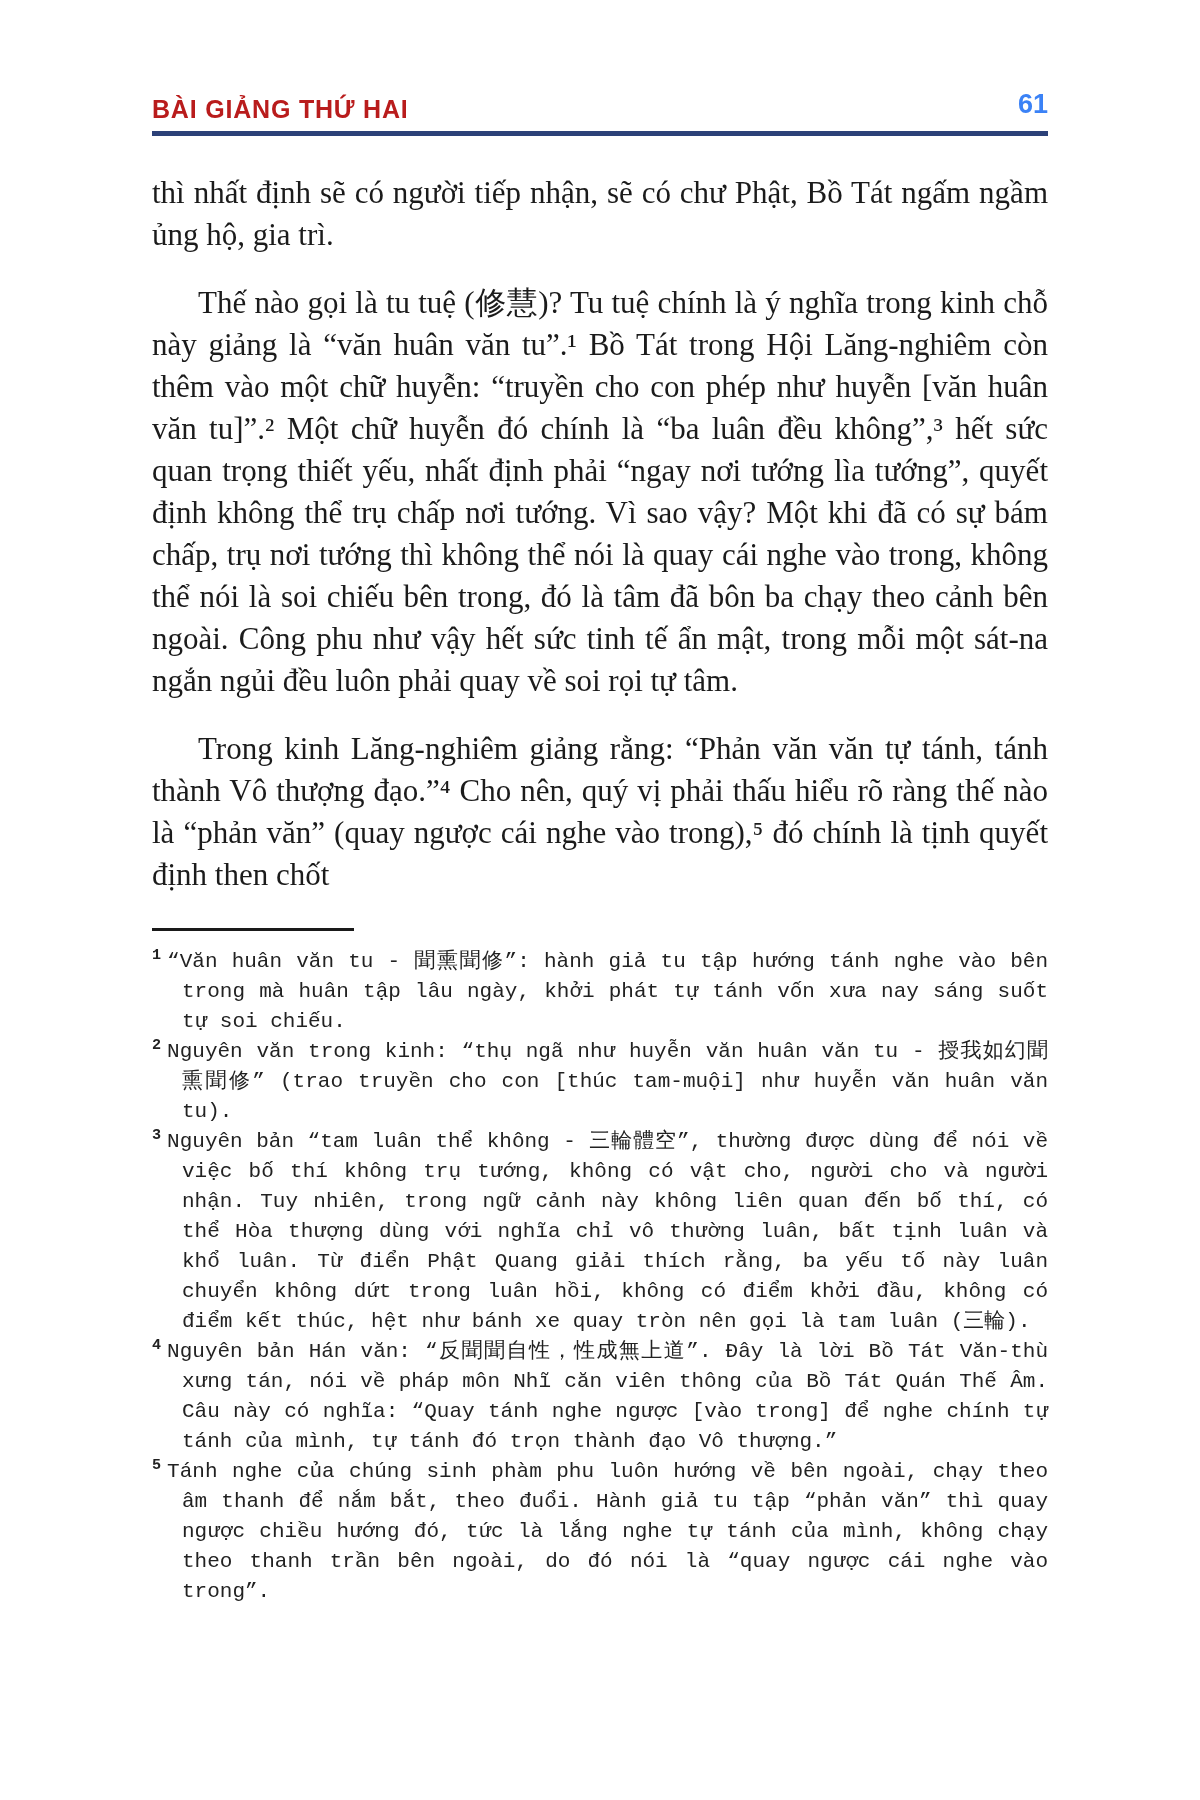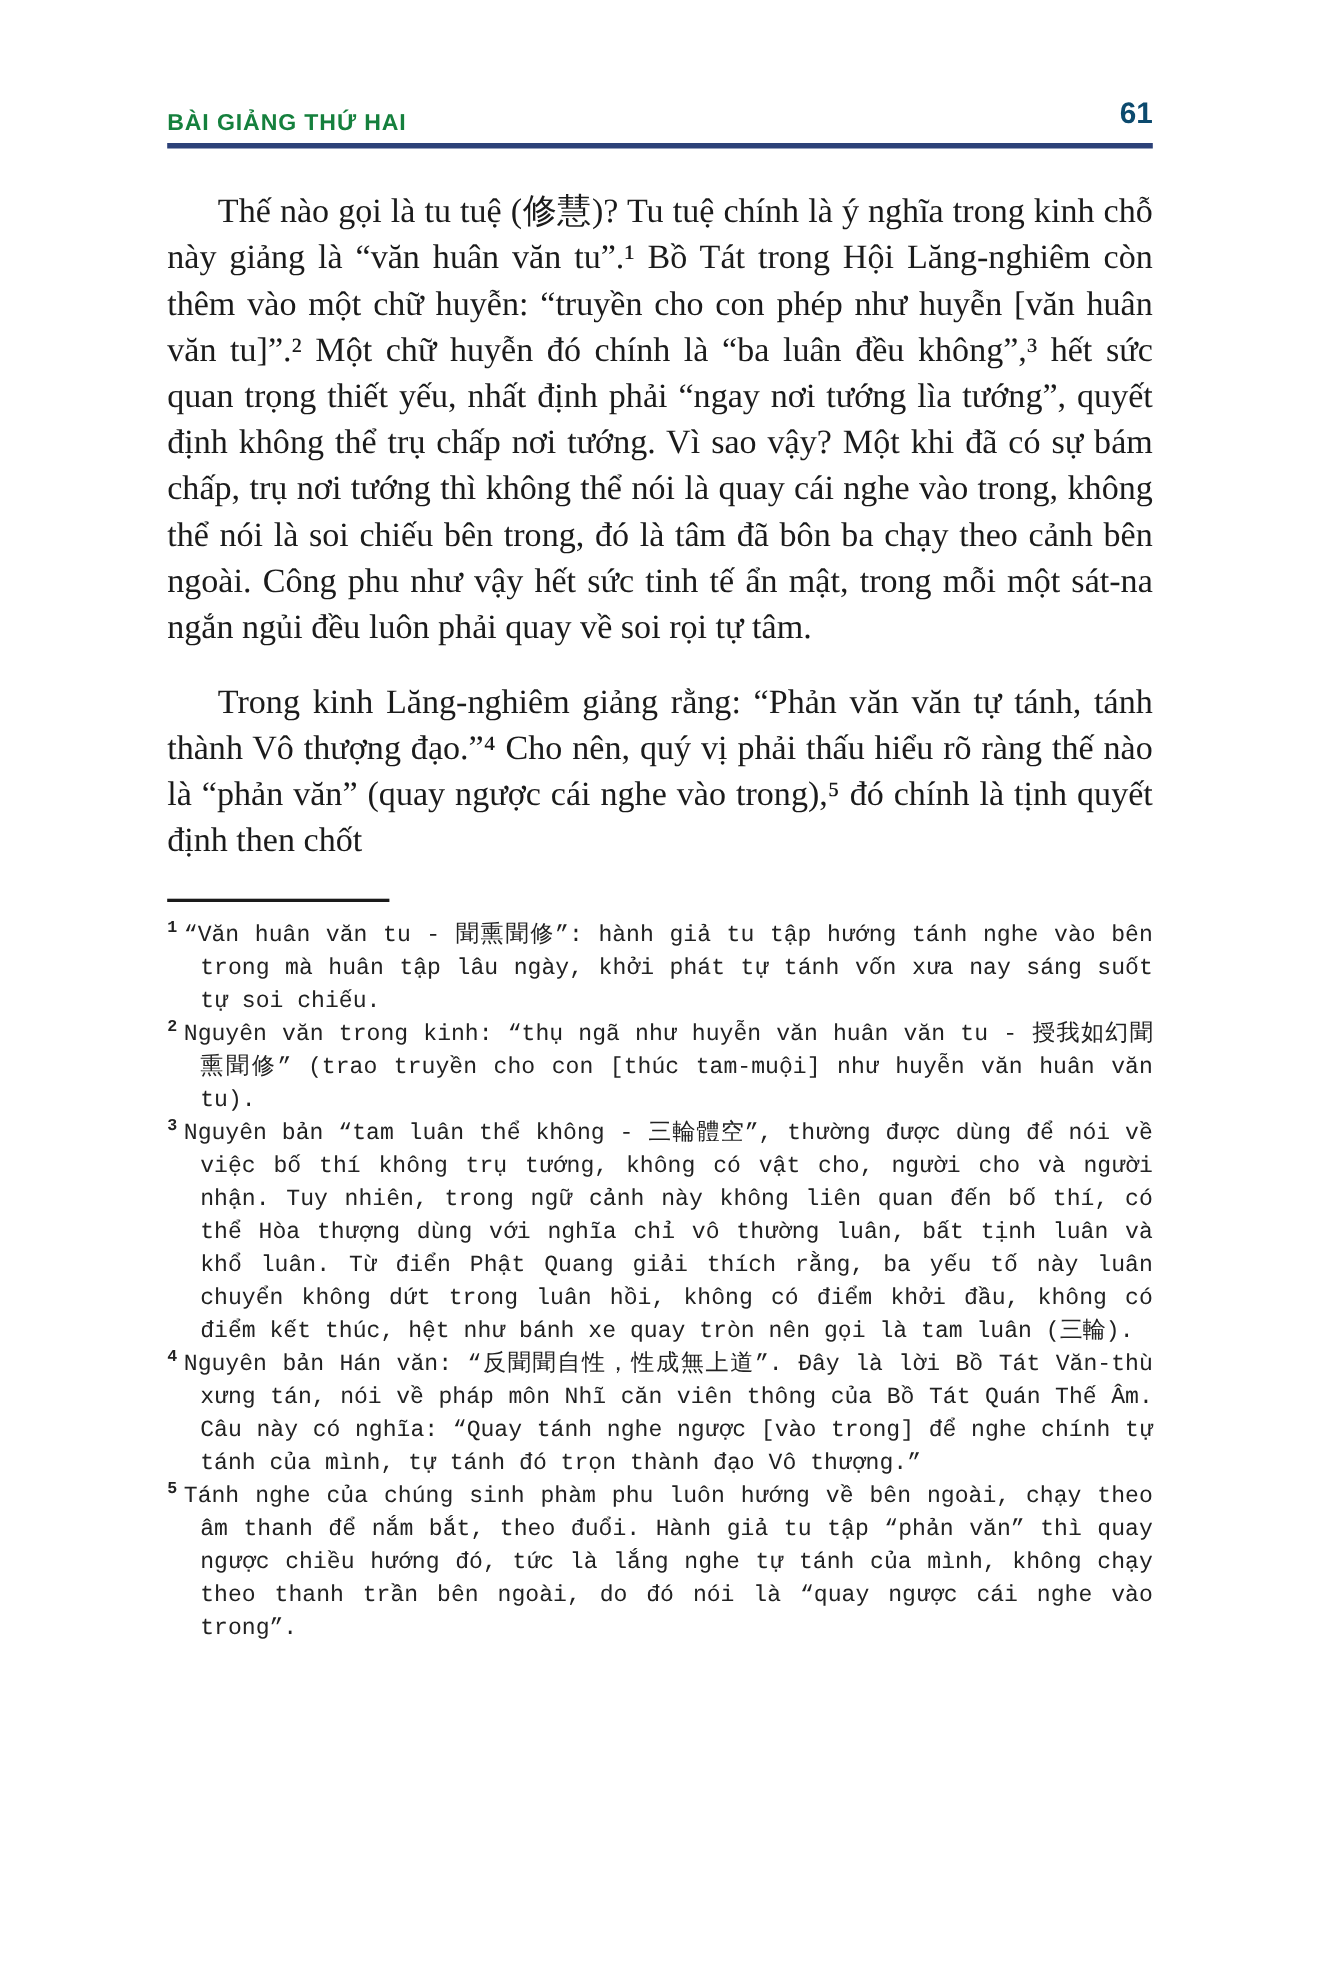"BÀI GIẢNG THỨ HAI" .running-head { color: #15803d -> #b91c1c; font-size: 21px -> 25px }
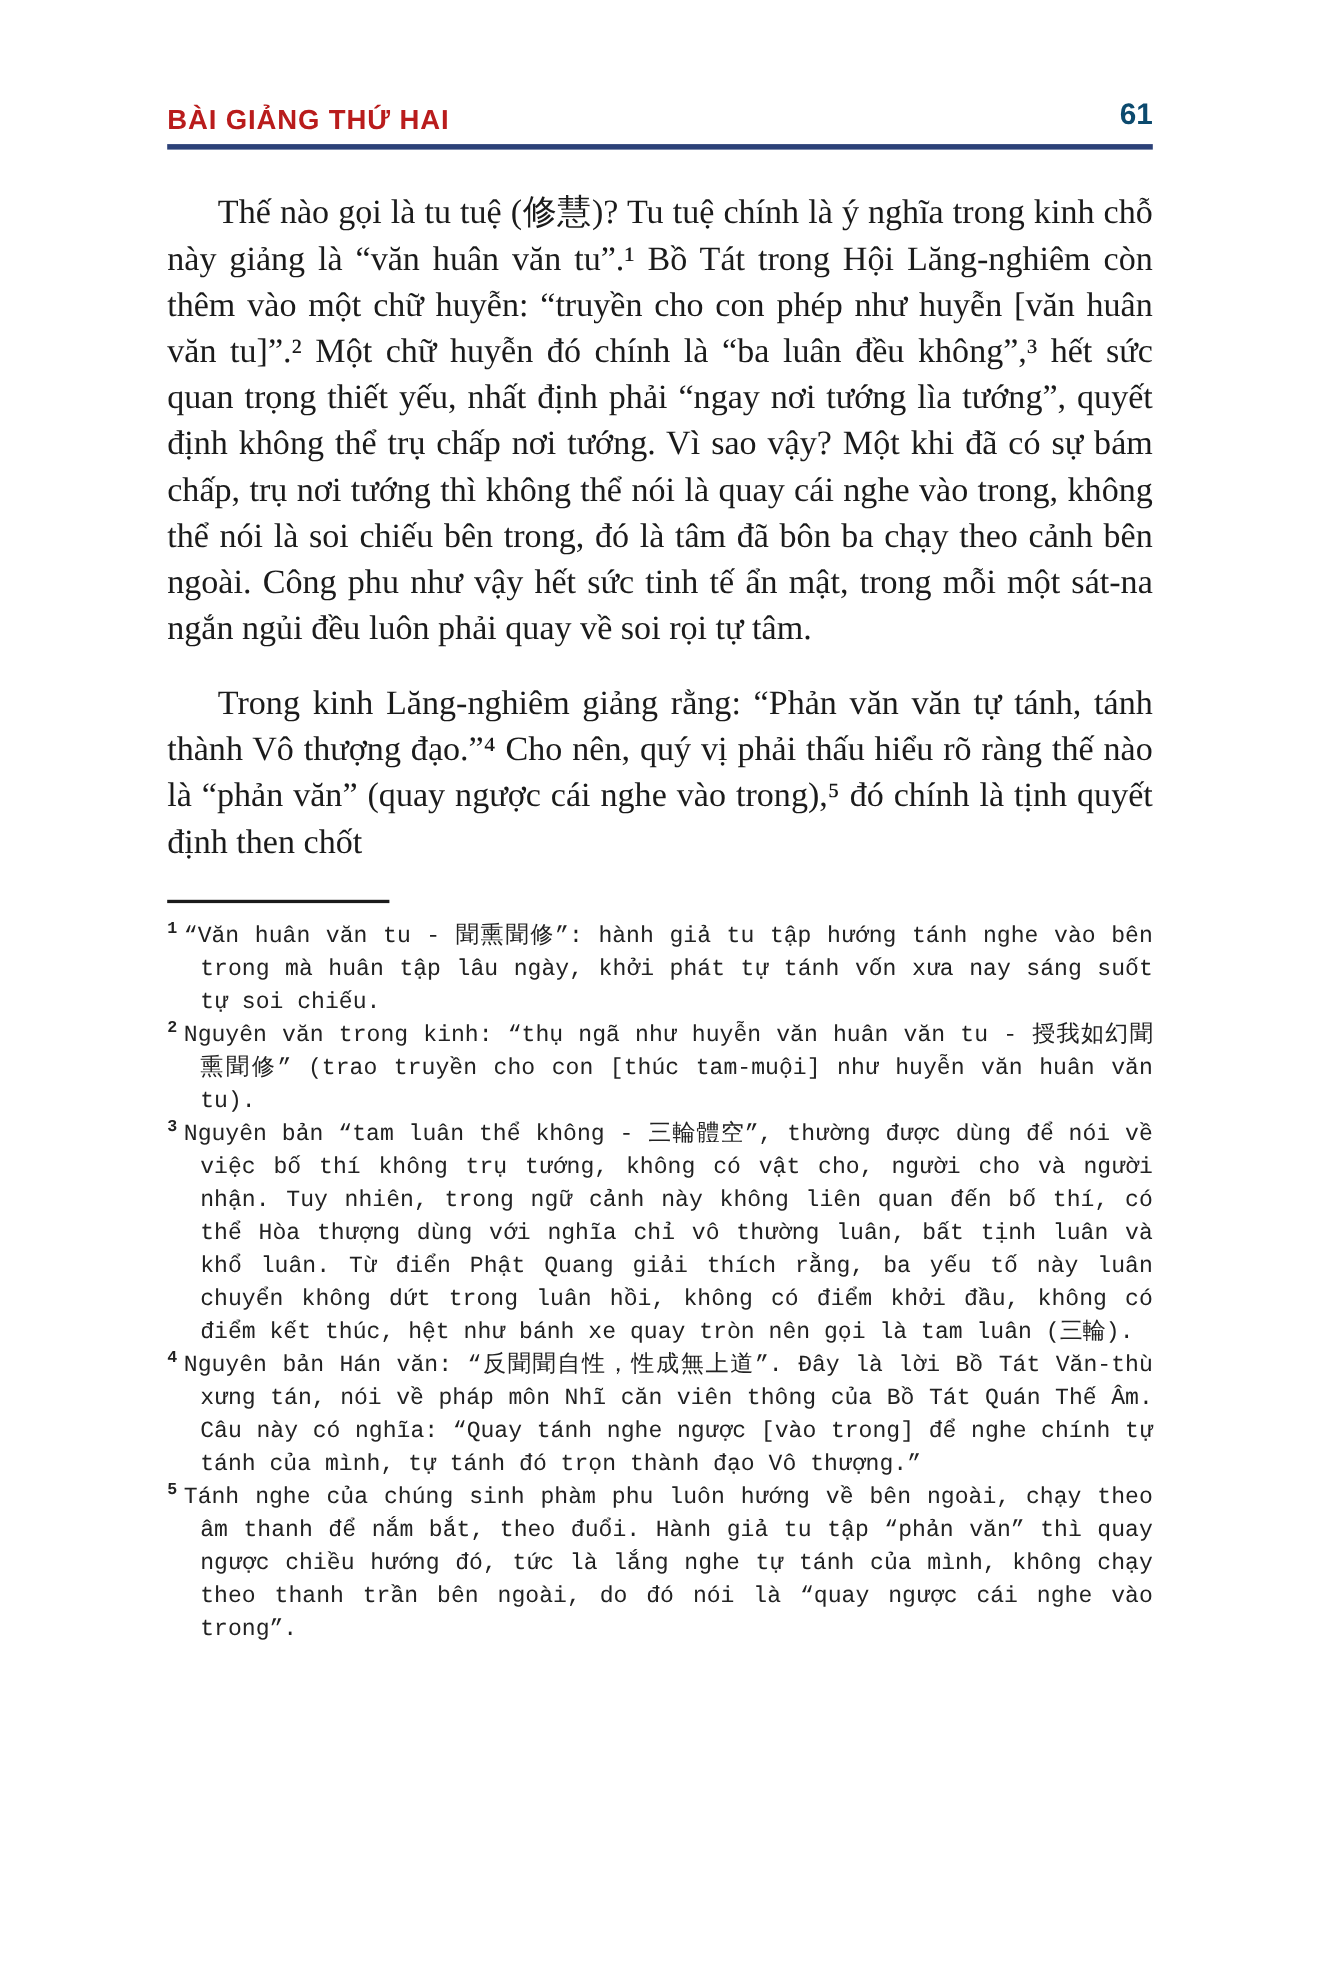"61" .page-number { color: #0c4a6e -> #3b82f6 }
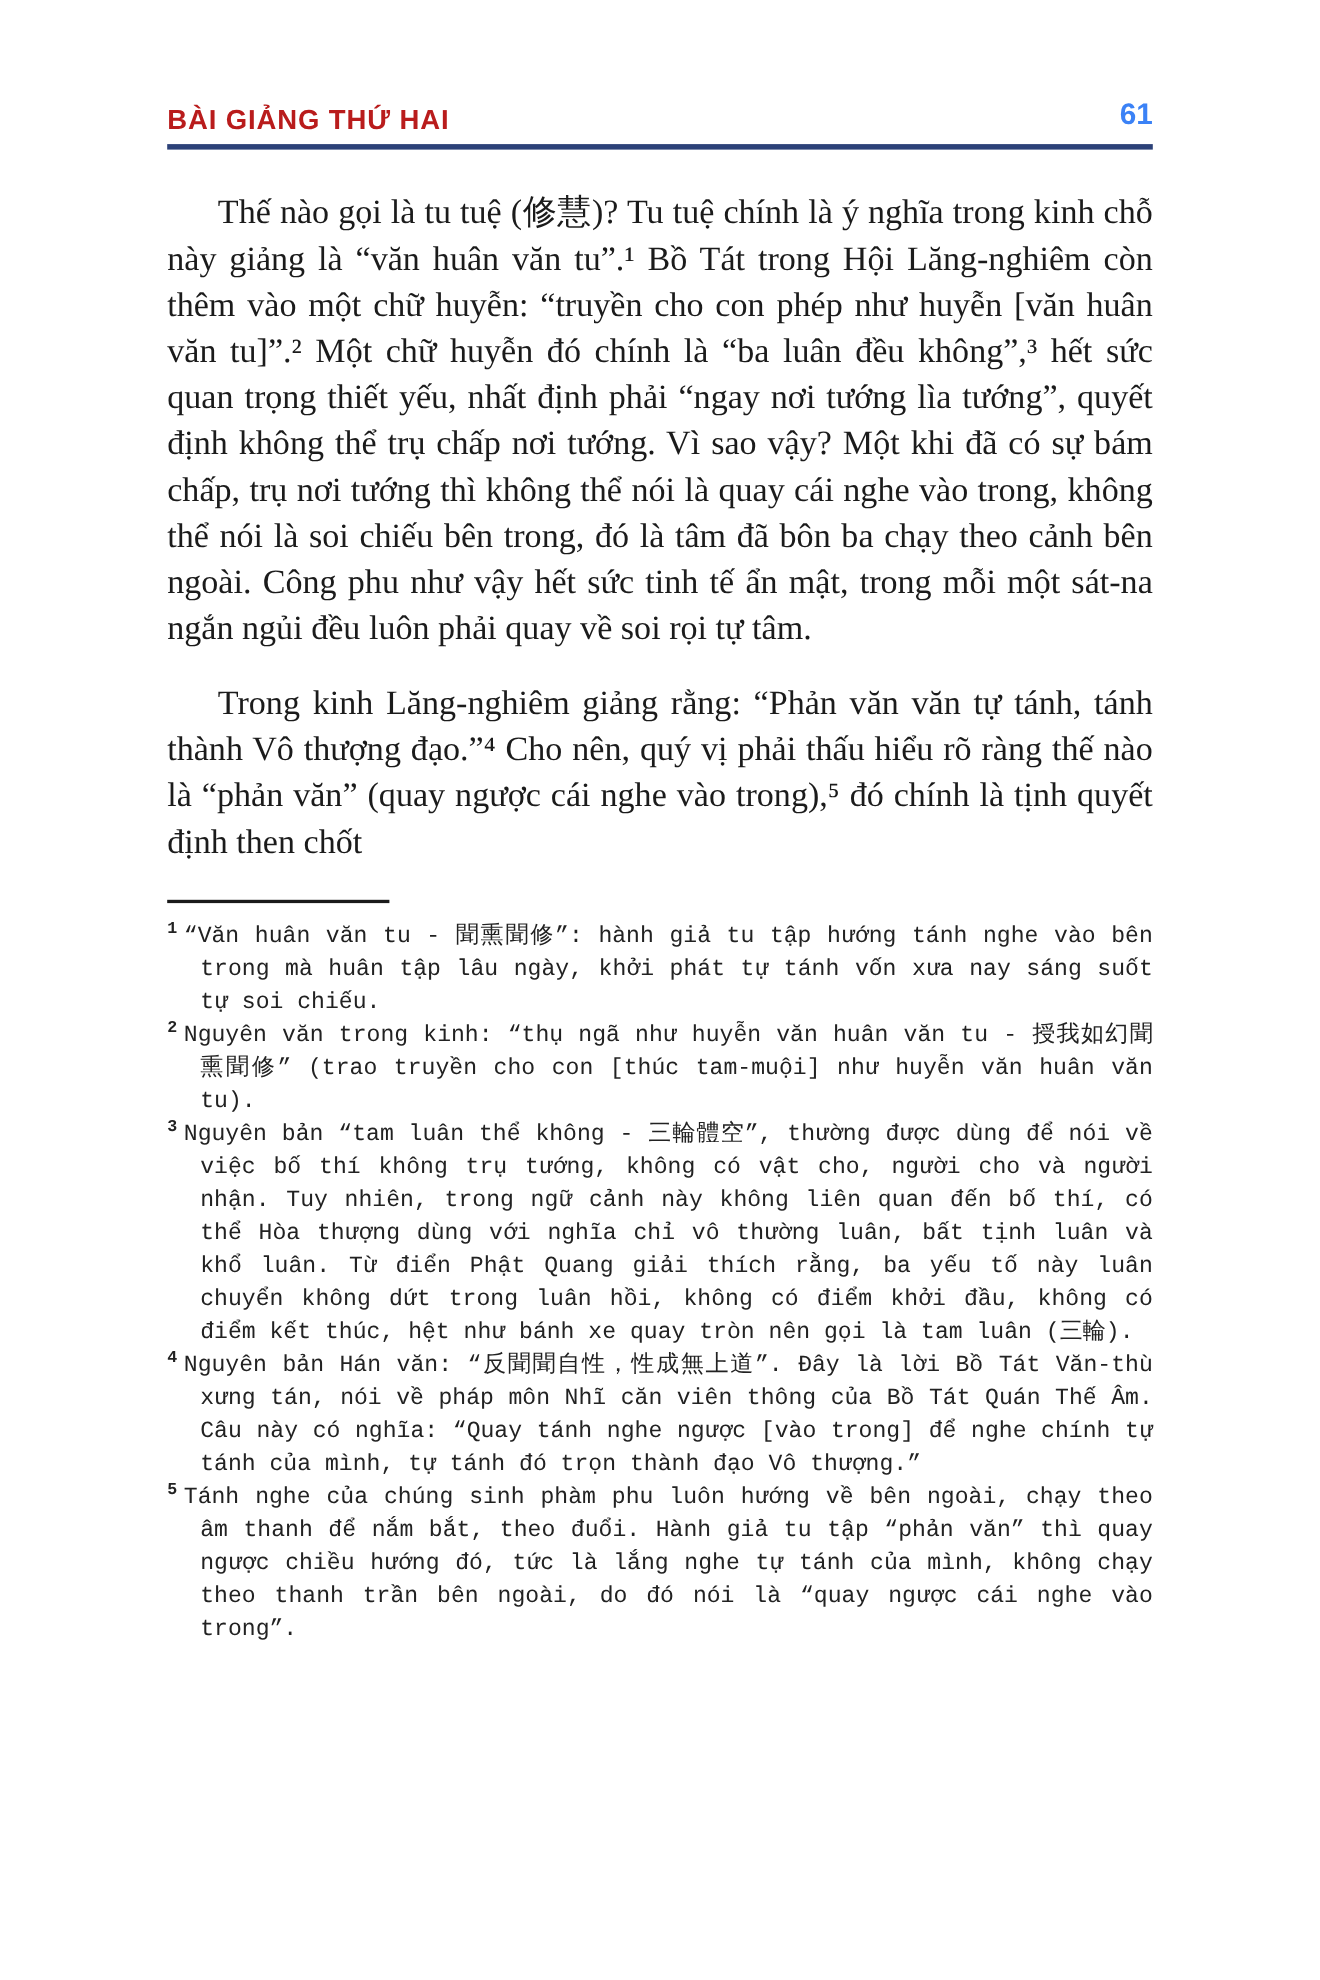"thì nhất định sẽ có" p.para { html: none -> <p>thì nhất định sẽ có người tiếp nhận, sẽ có chư Phật, Bồ Tát ngấm ngầm ủng hộ, gia trì.</p> }
